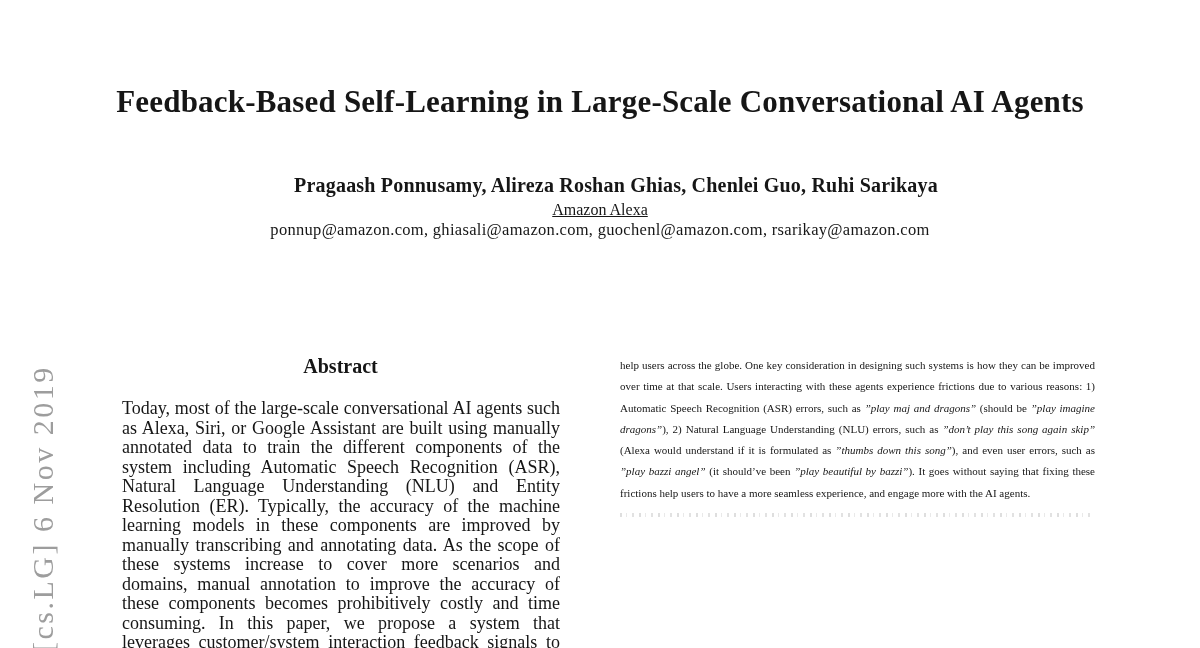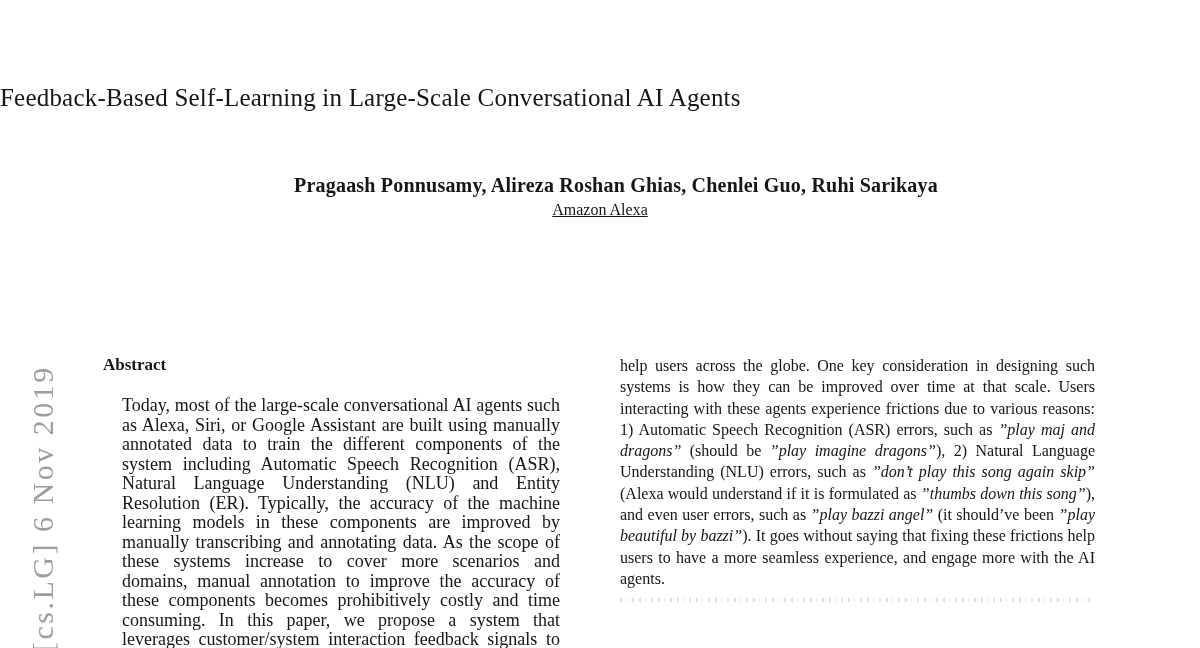"Feedback-Based Self-Learning in" .title { font-size: 25px -> 31px; font-weight: normal -> bold; text-align: none -> center }
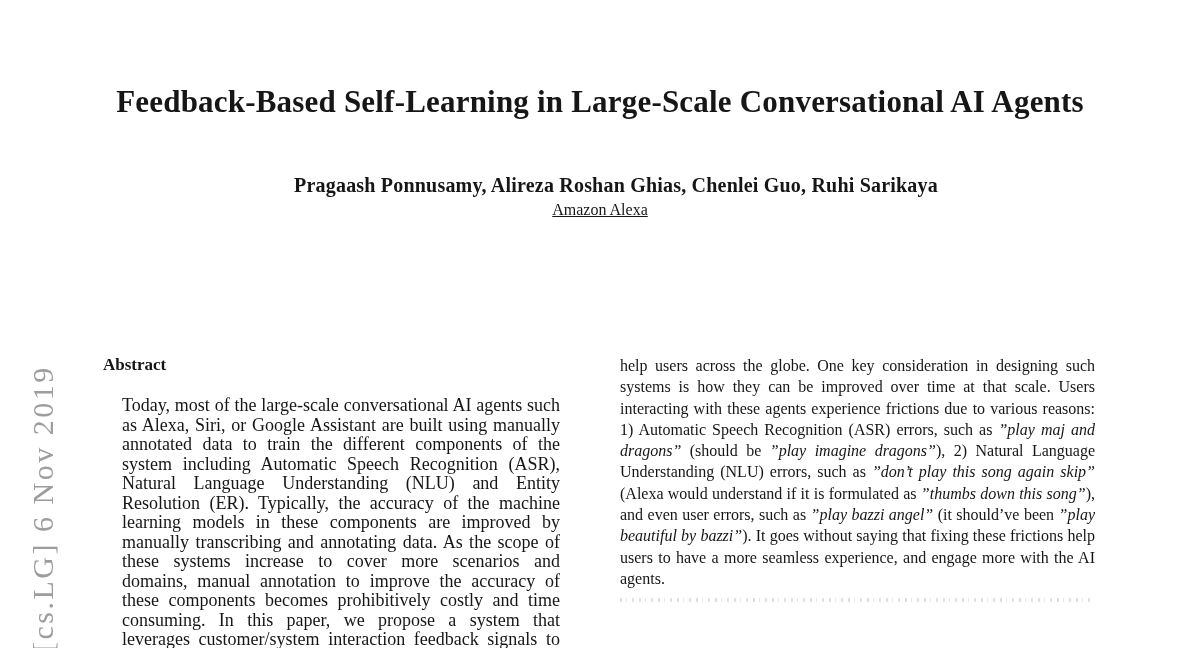"ponnup@amazon.com, ghiasali@amazon.com," div.emails { html: none -> <div>ponnup@amazon.com, ghiasali@amazon.com, guochenl@amazon.com, rsarikay@amazon.com</div> }
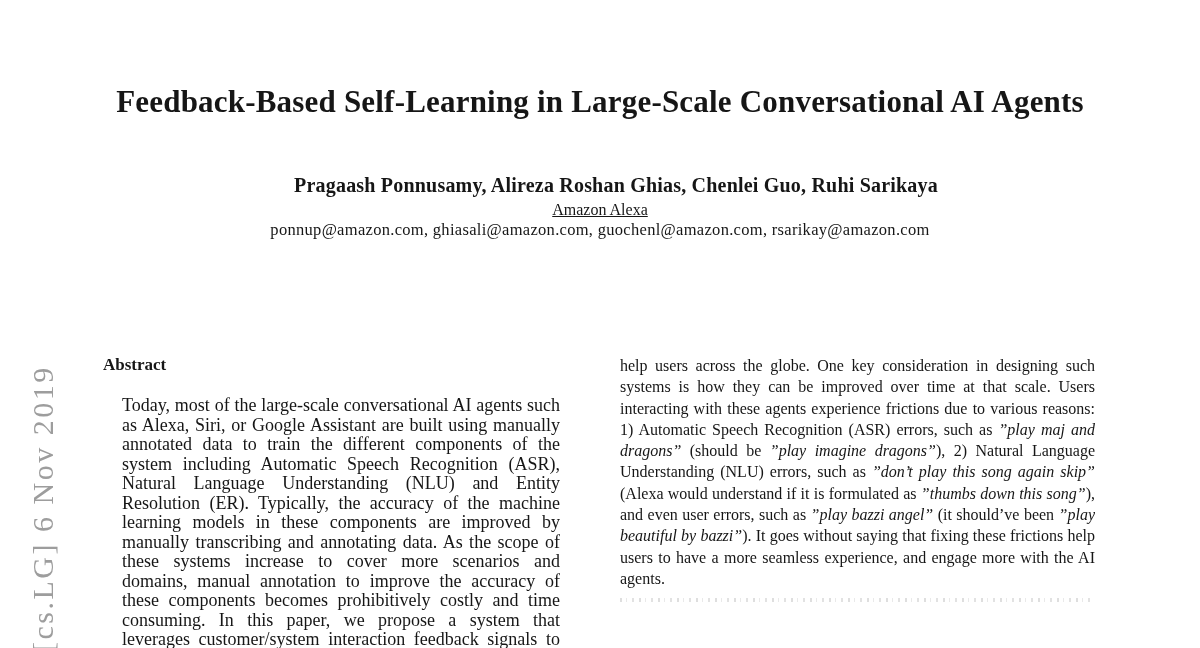"Abstract" .abstract-heading { font-size: 17px -> 20px; text-align: left -> center }
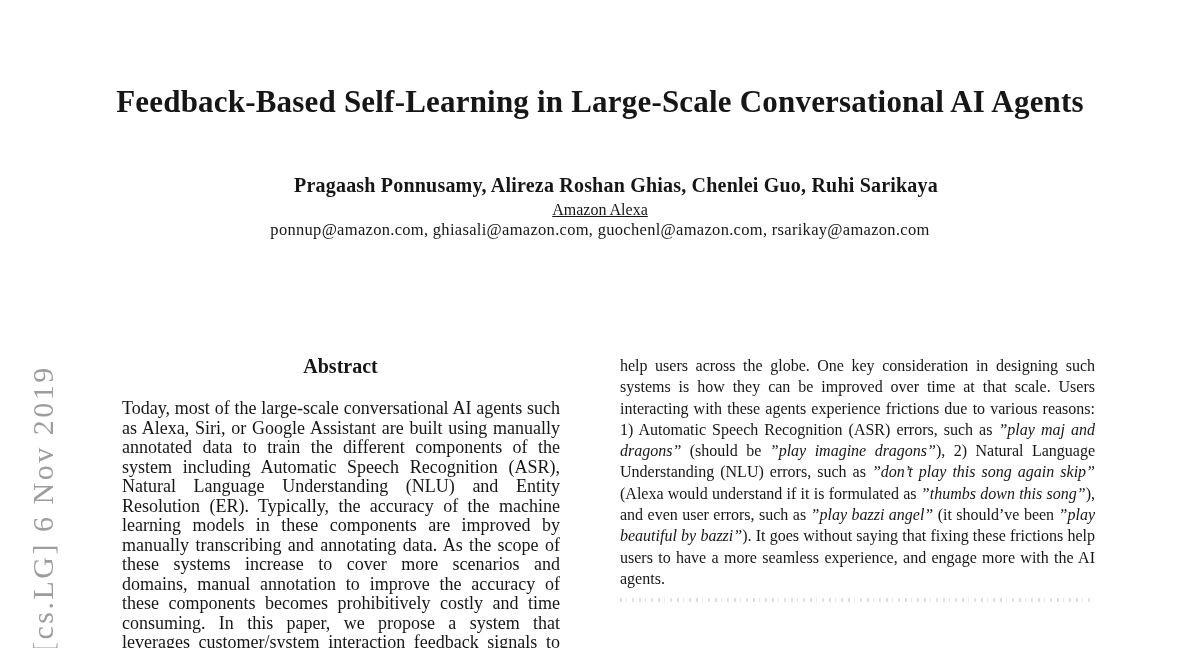"help users across the globe." .intro-text { font-size: 16px -> 11px }
